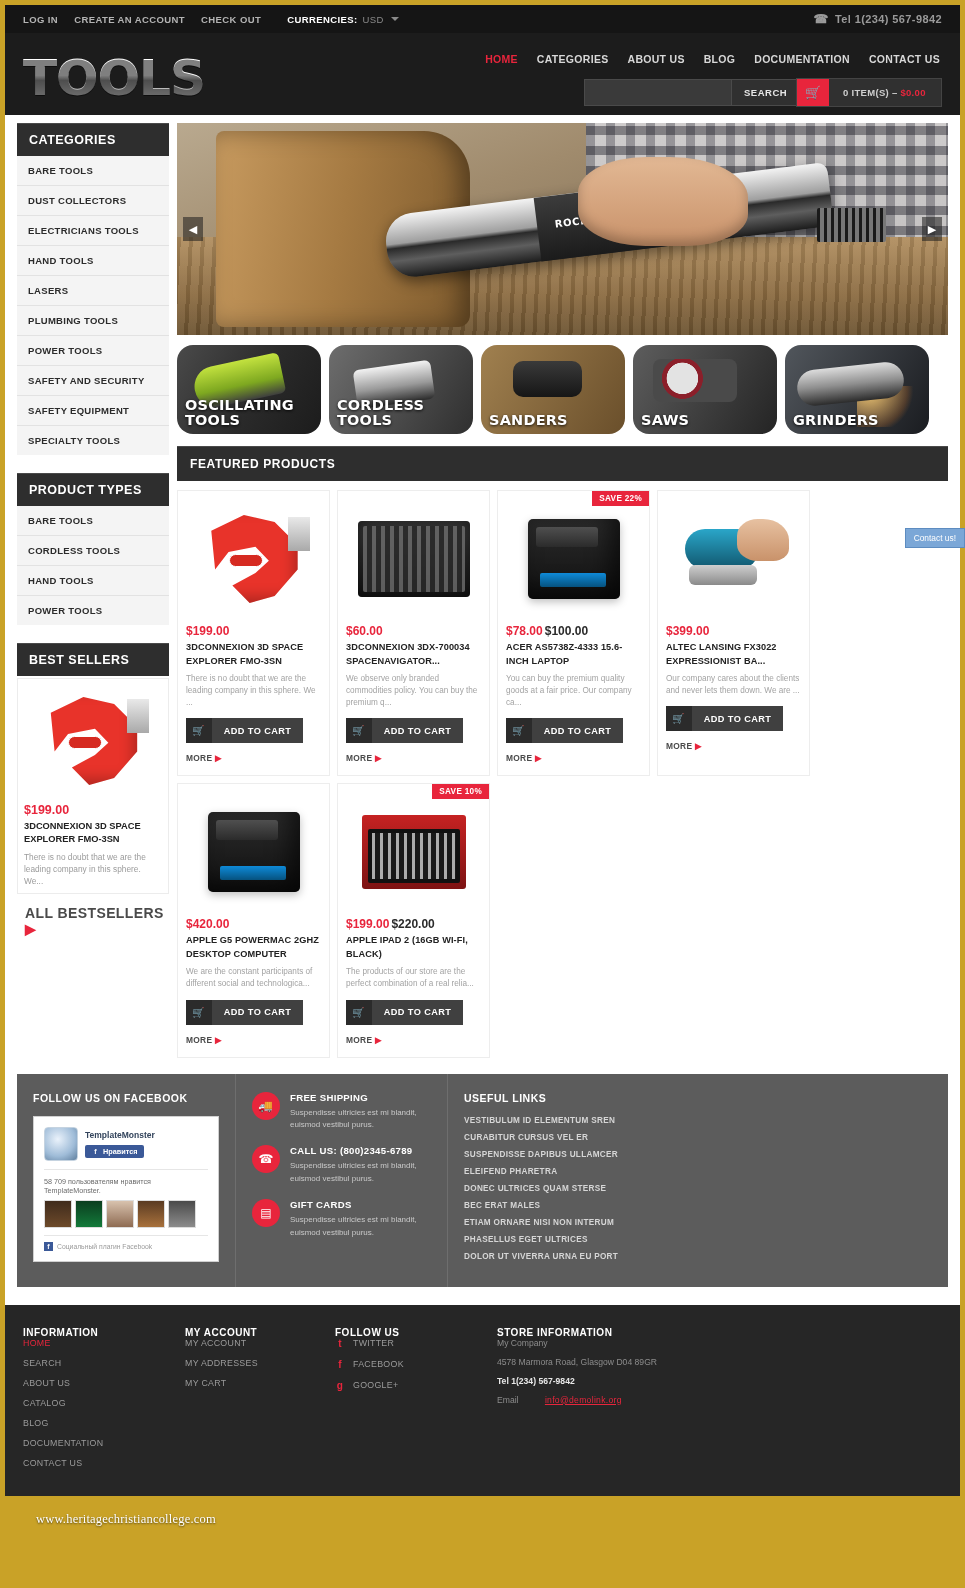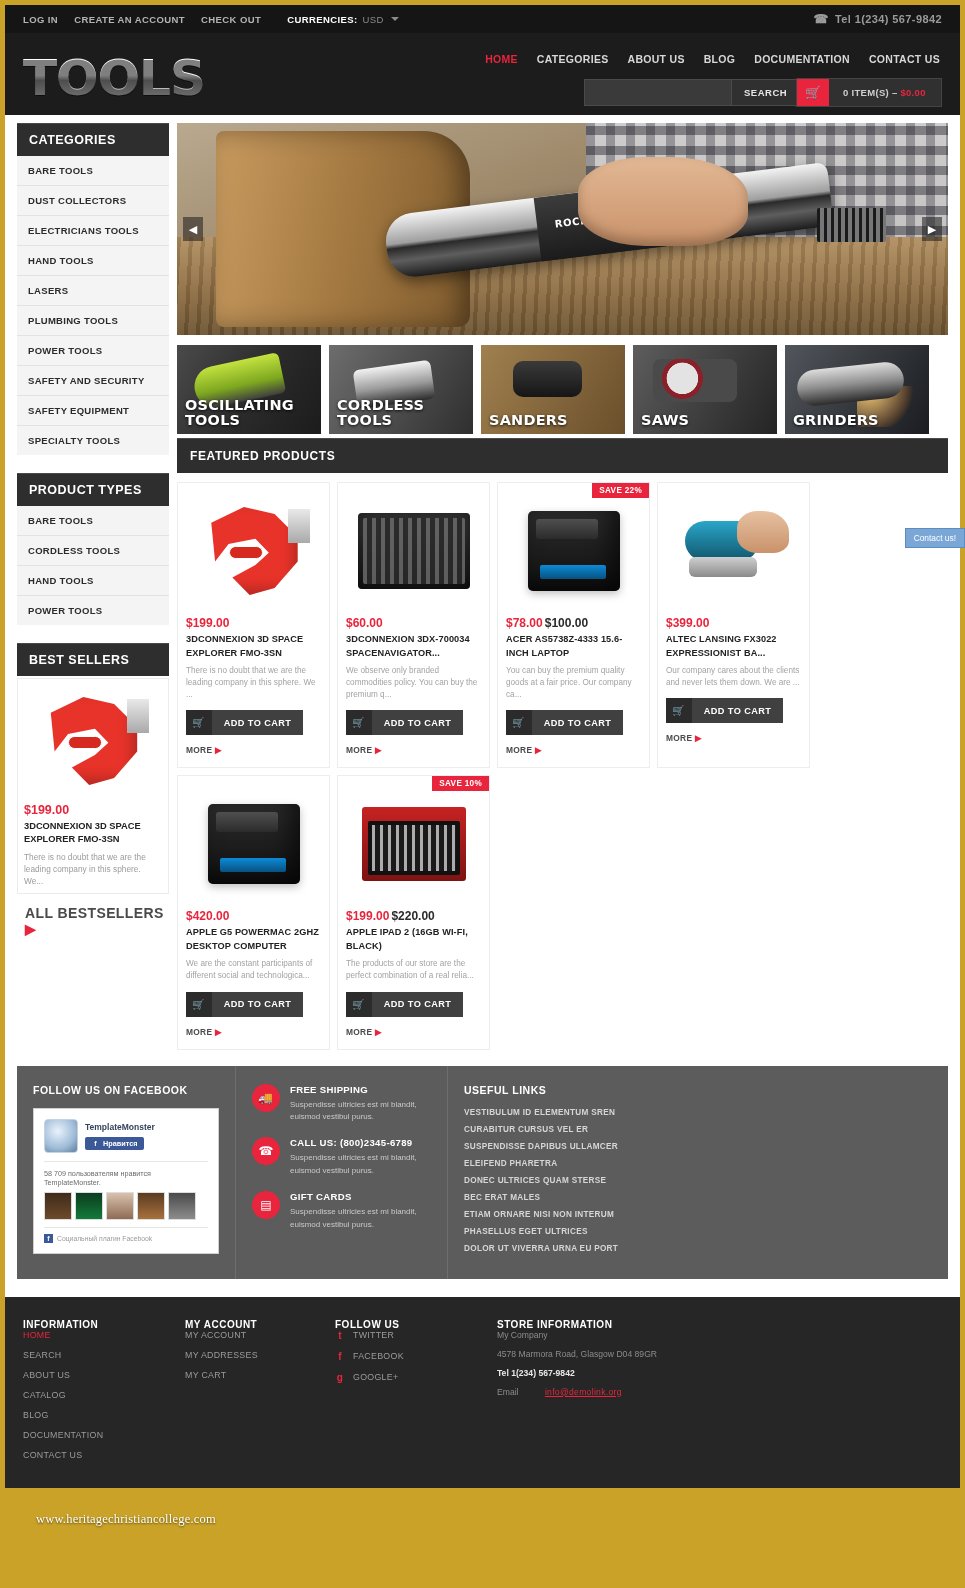"OSCILLATING" .tile { border-radius: none -> 16px }
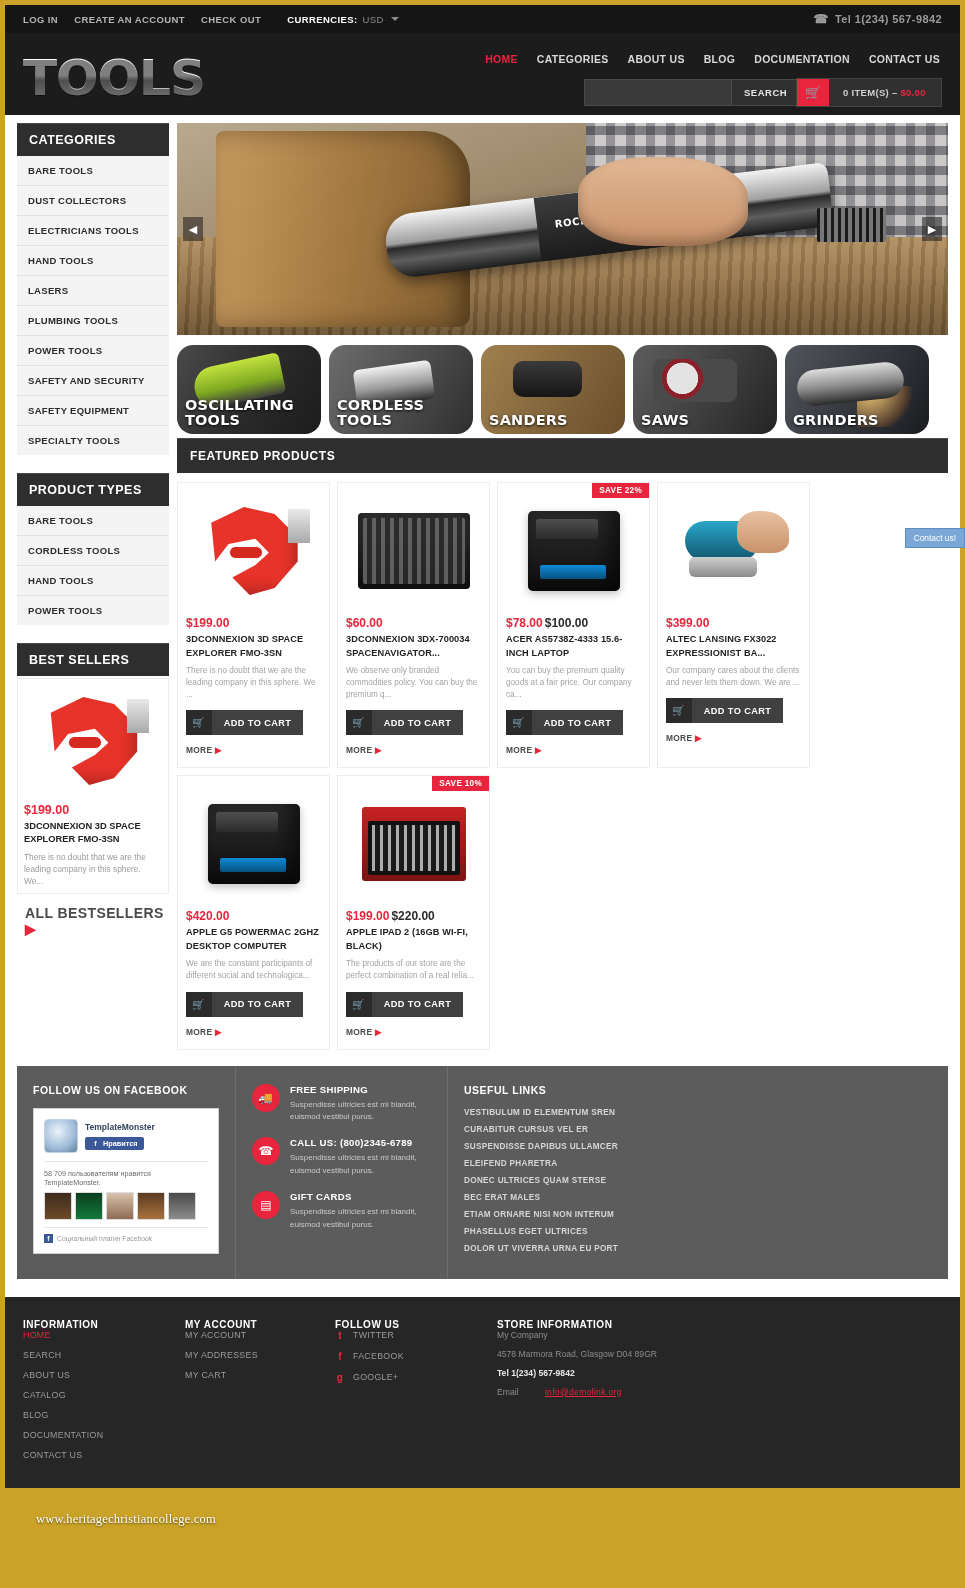"FEATURED PRODUCTS" .sect-head { margin-top: 4px -> 12px }
